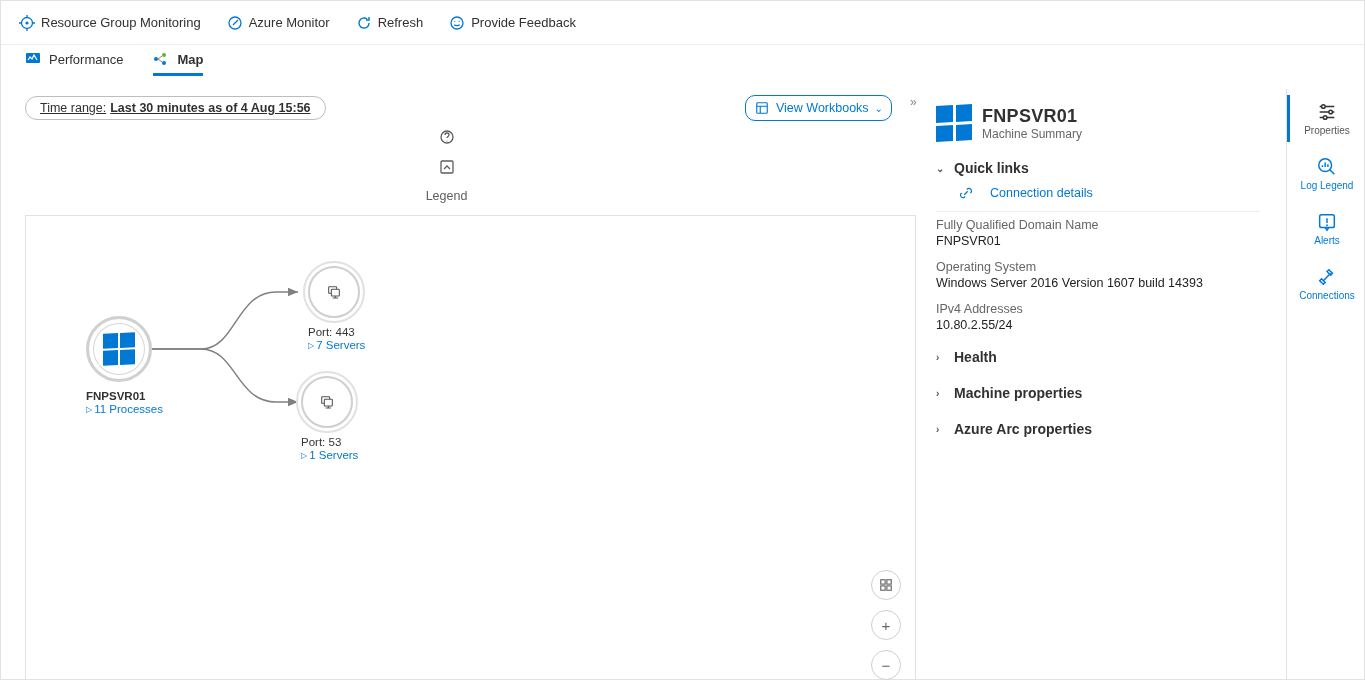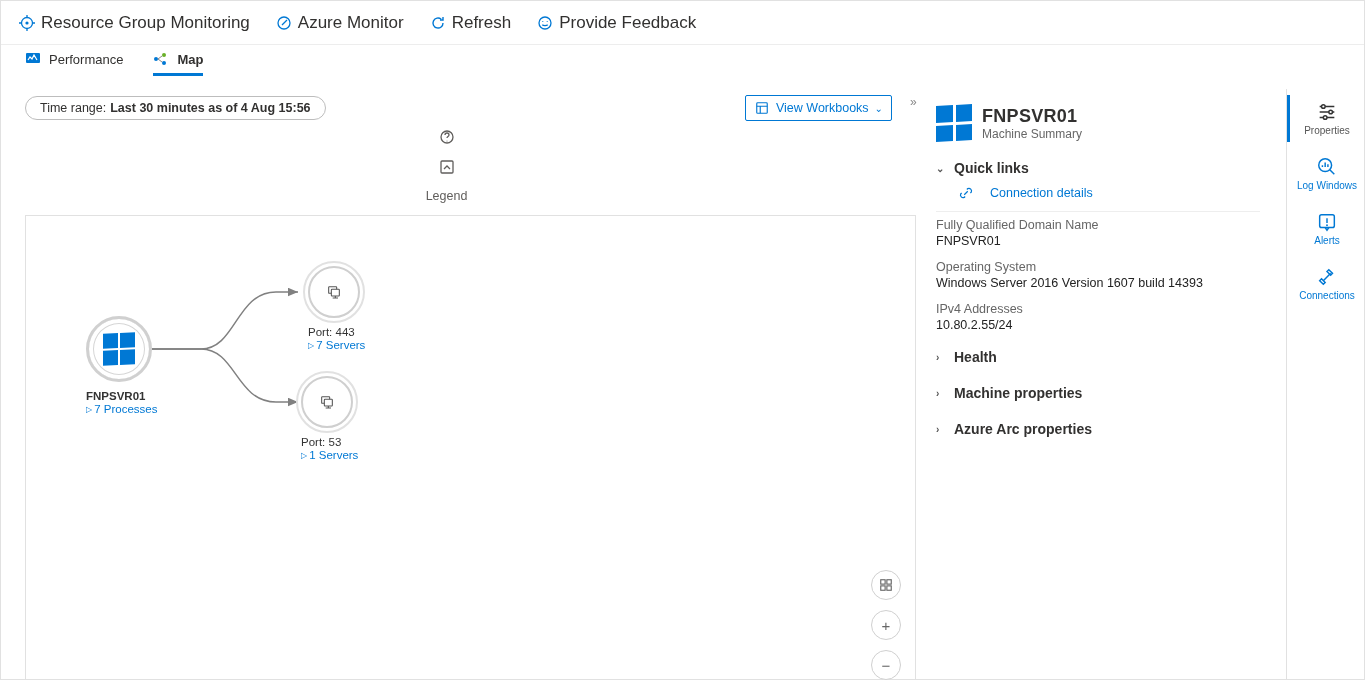"Resource Group Monitoring" .cmd { font-size: 17px -> 13px }
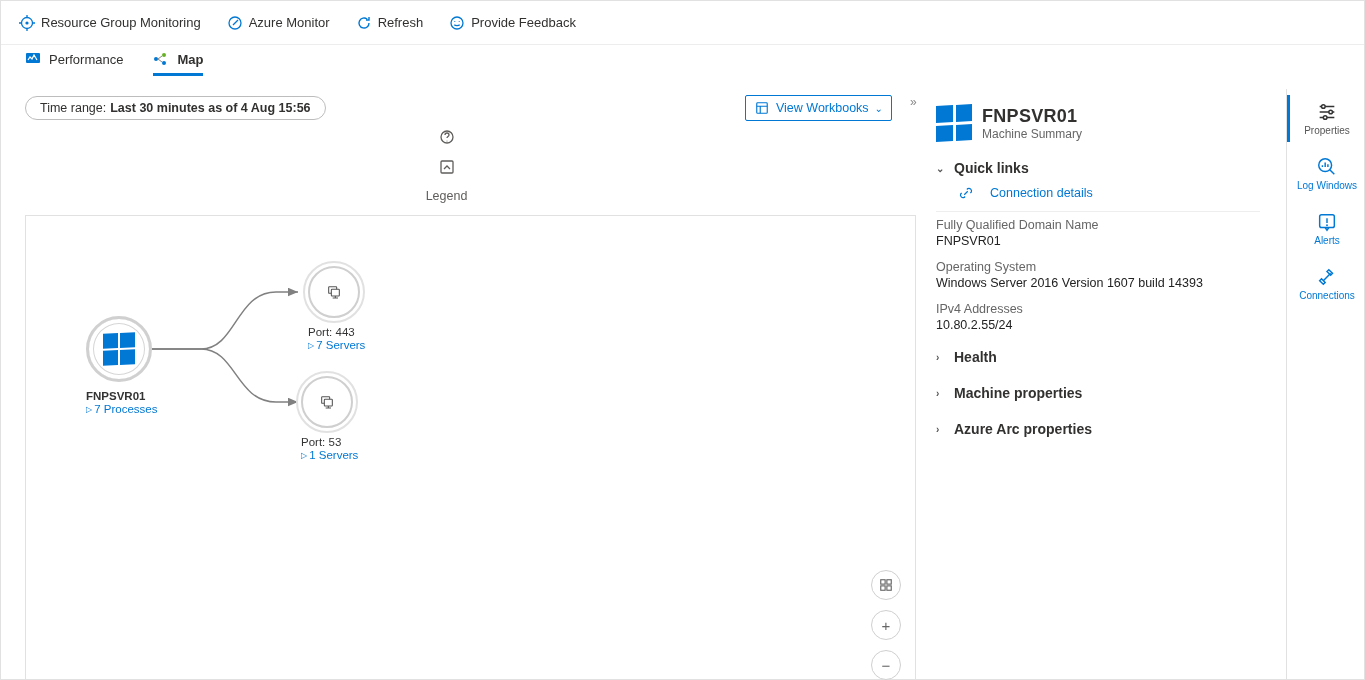"Time range:" .pill { text-decoration: none -> underline }
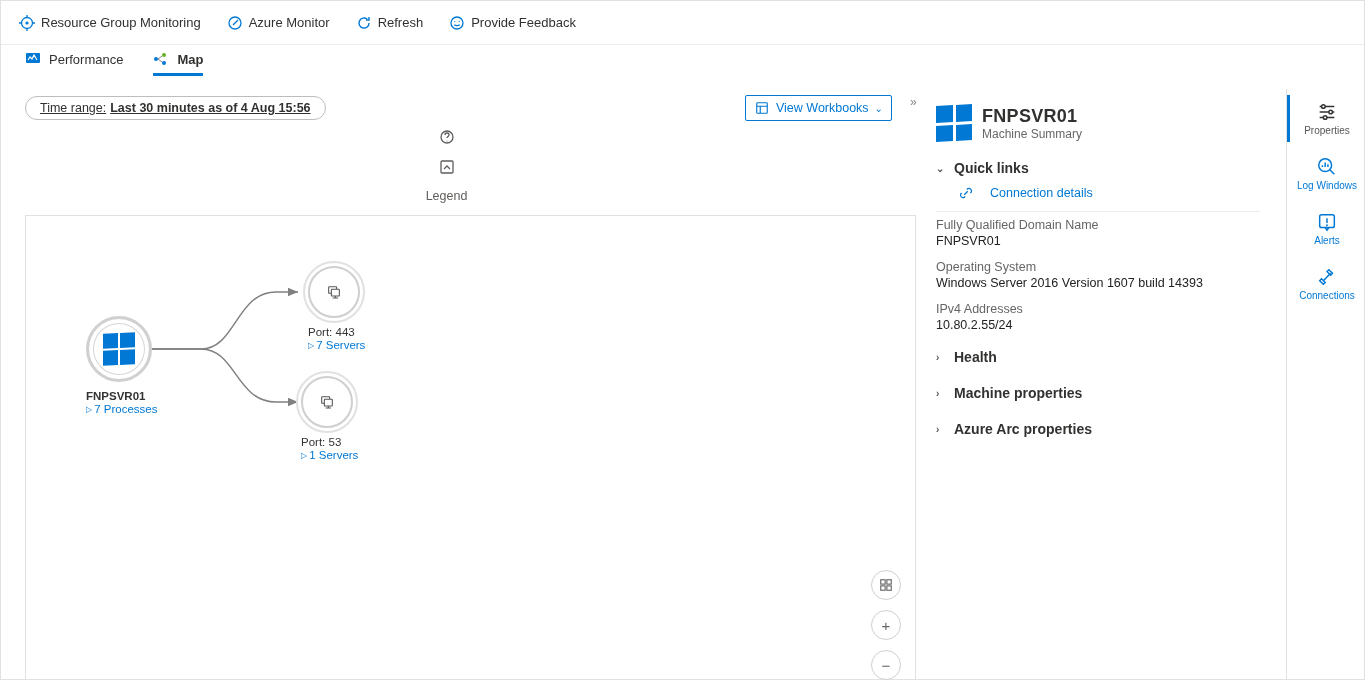"View Workbooks" .wbbtn { border-radius: 2px -> 10px }
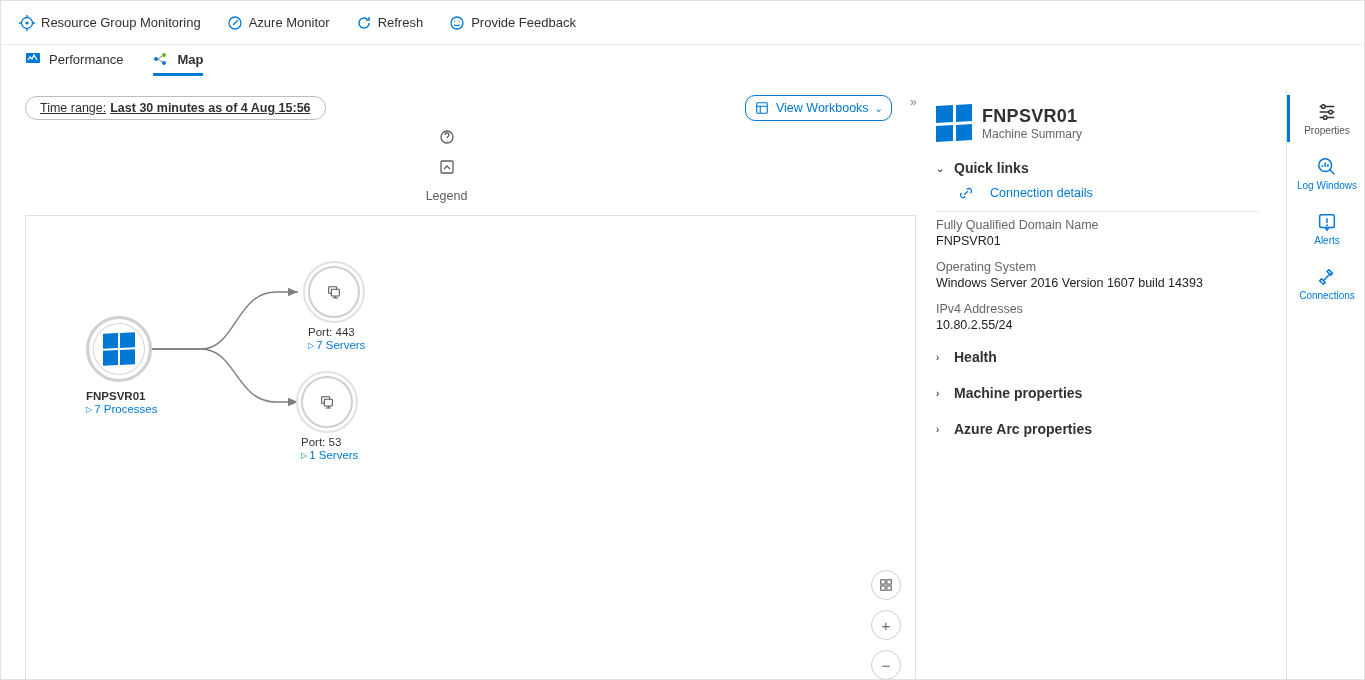"Log Windows" span { text: Windows -> Legend }
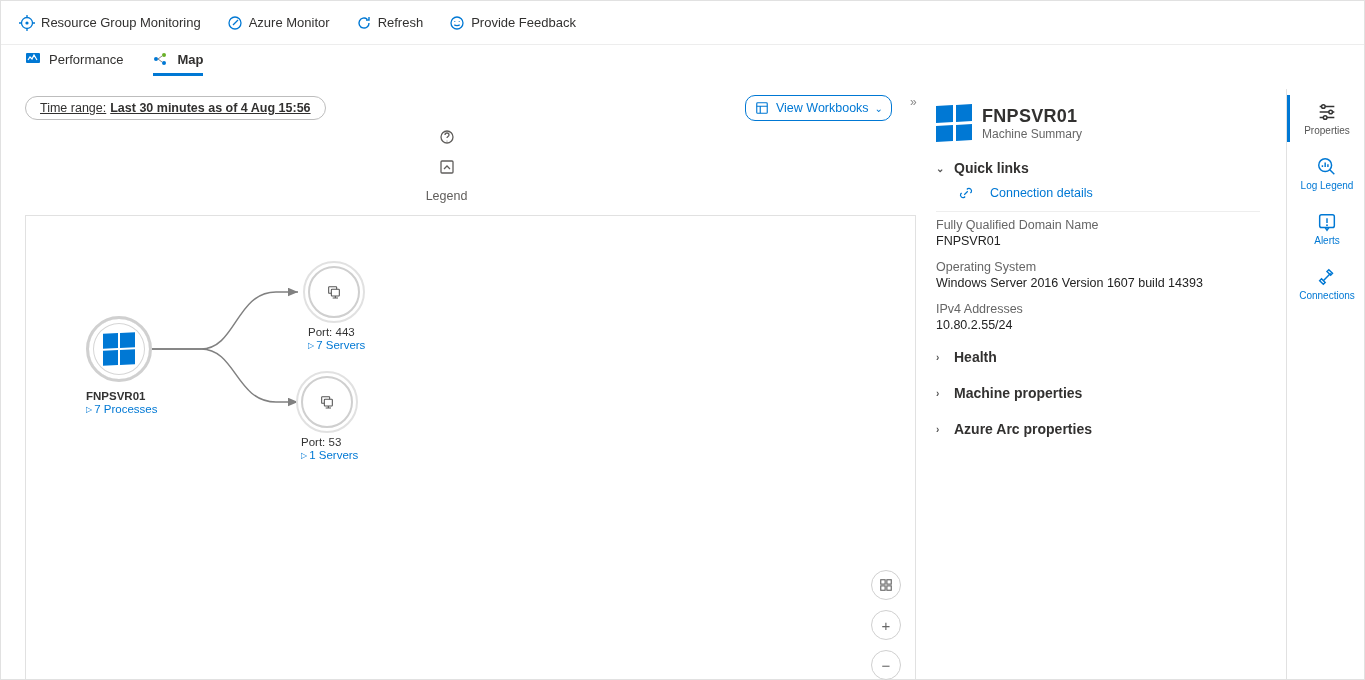"7 Processes" span { text: 7 -> 11 }
